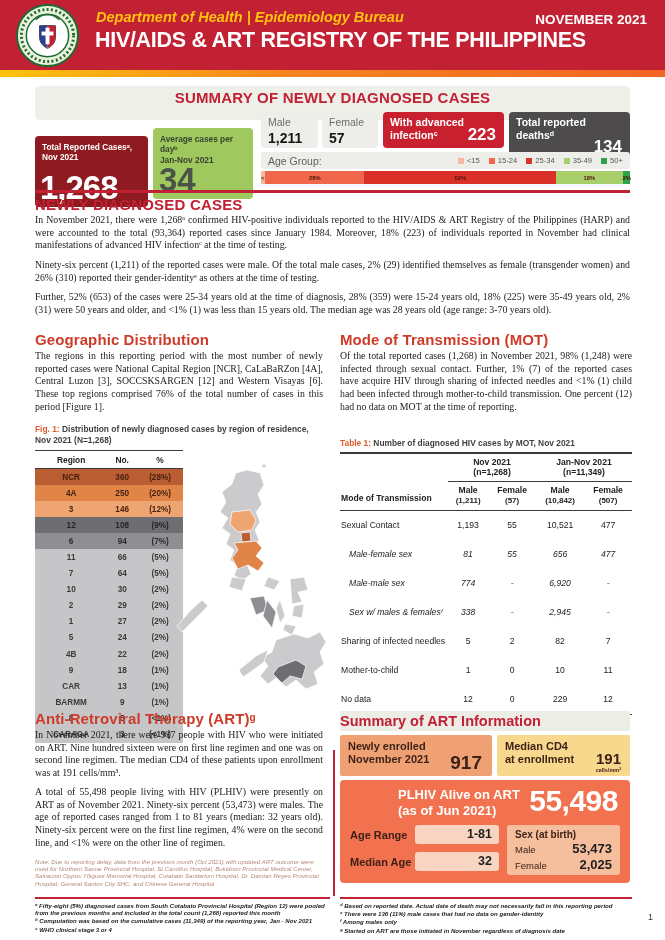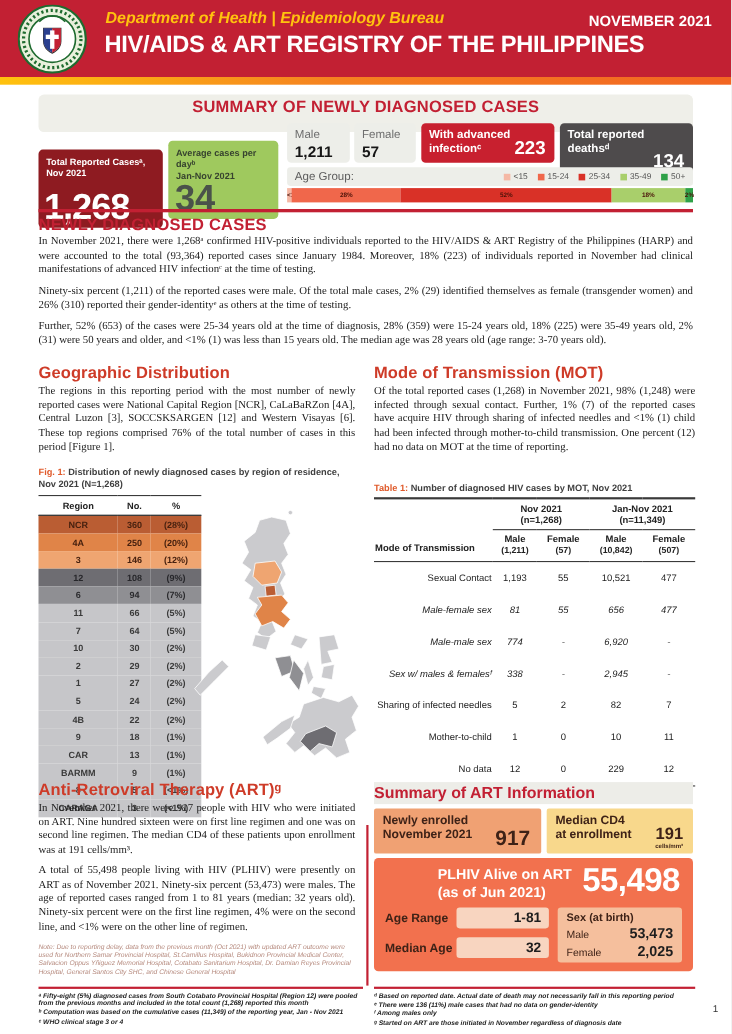"Sexual Contact" .mot-table td.rl { text-align: right -> left }
